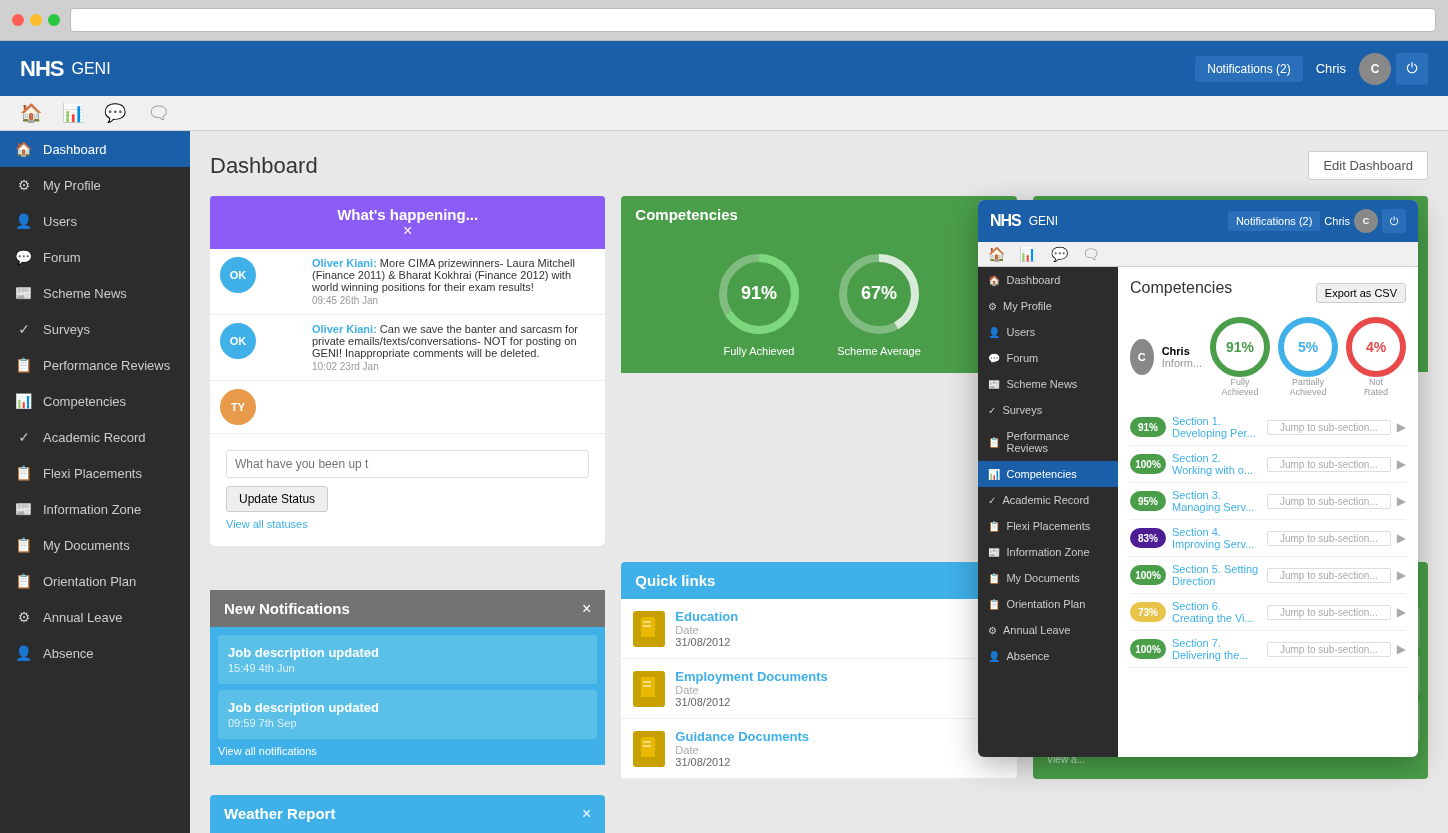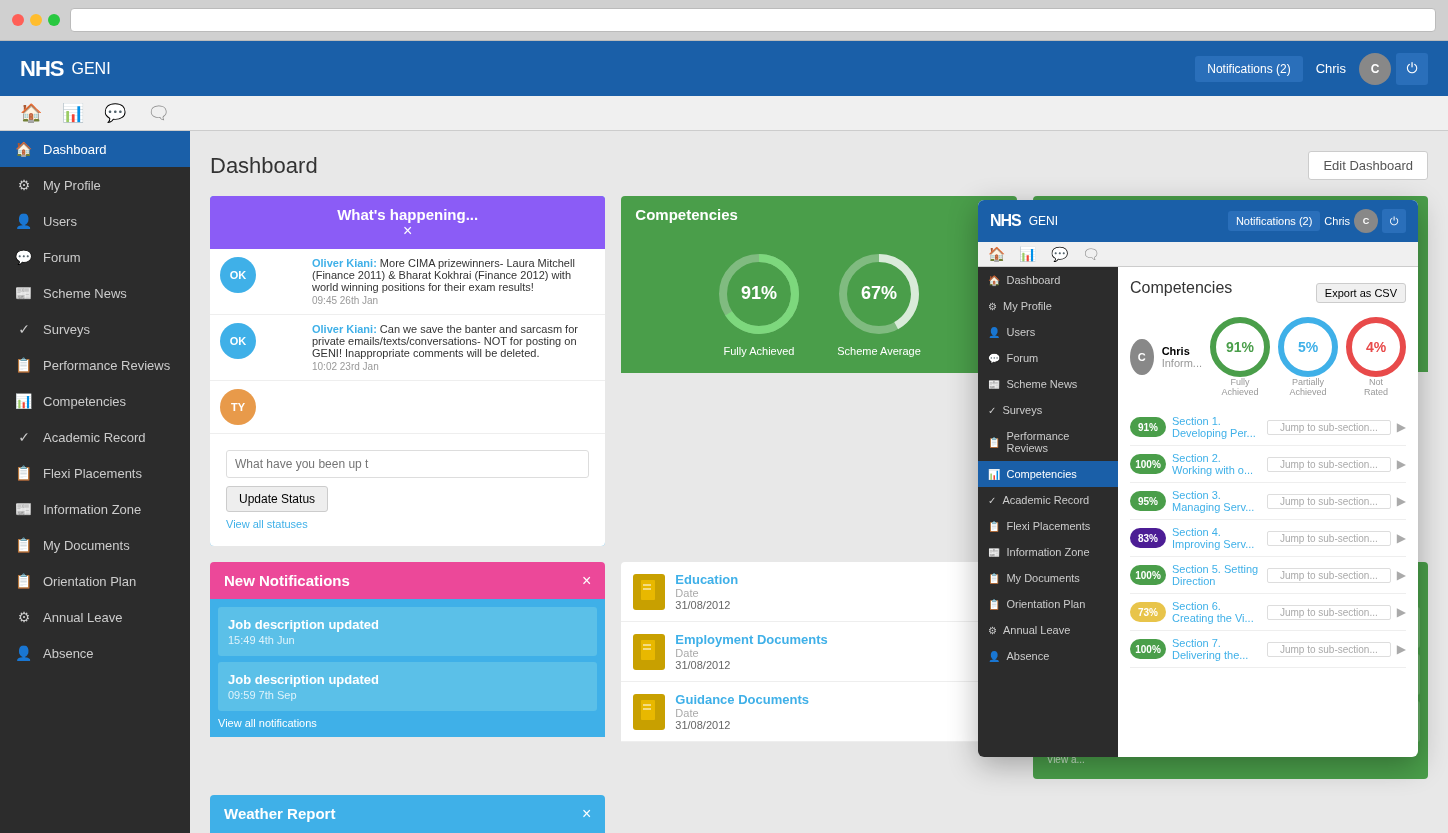"Quick links" div.widget-header { html: none -> <div> <span>Quick links</span> <button>×</button> </div> }
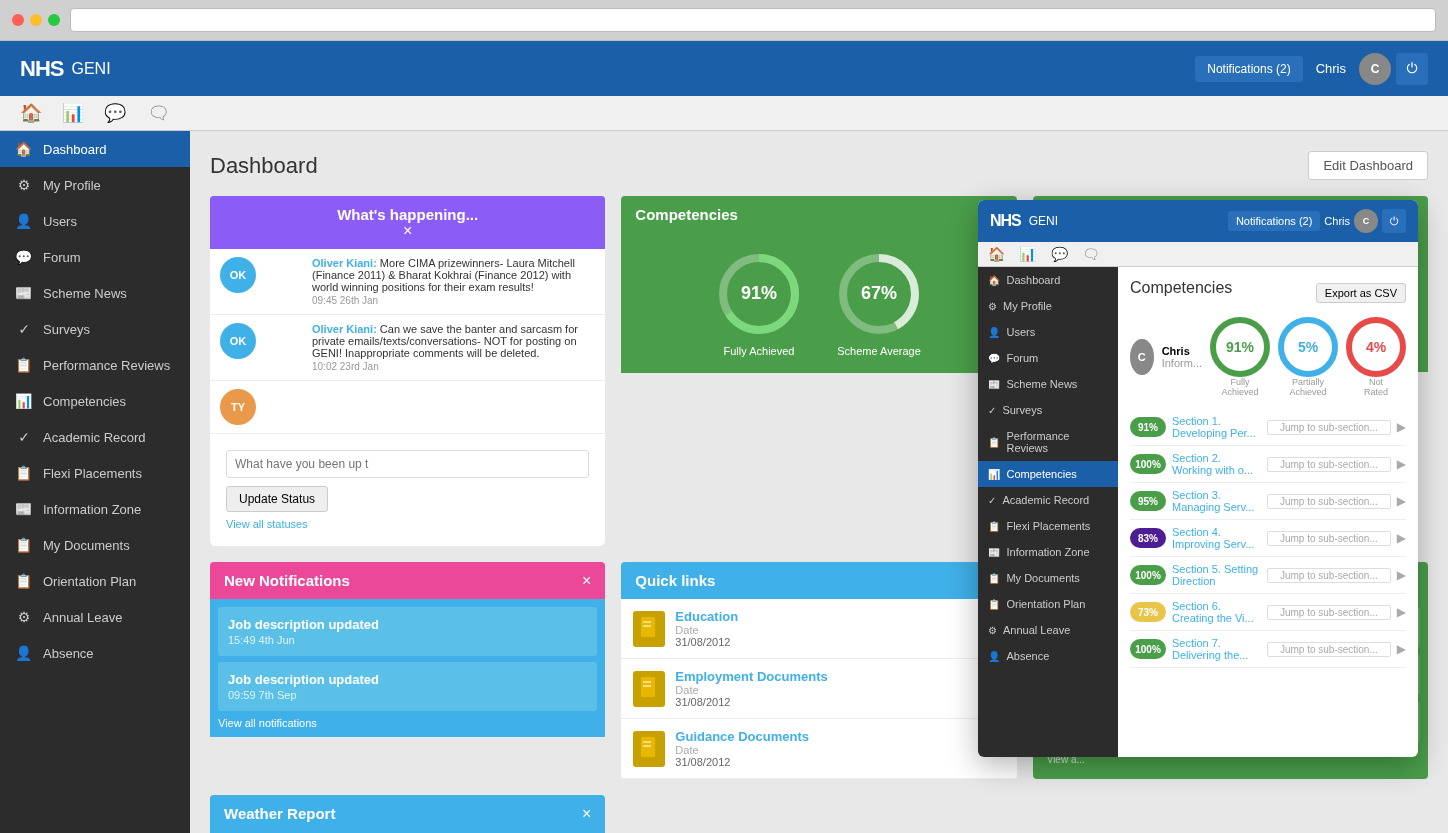"New Notifications" .notif-header { background: #ec4899 -> #737373; margin-top: none -> 28px }
